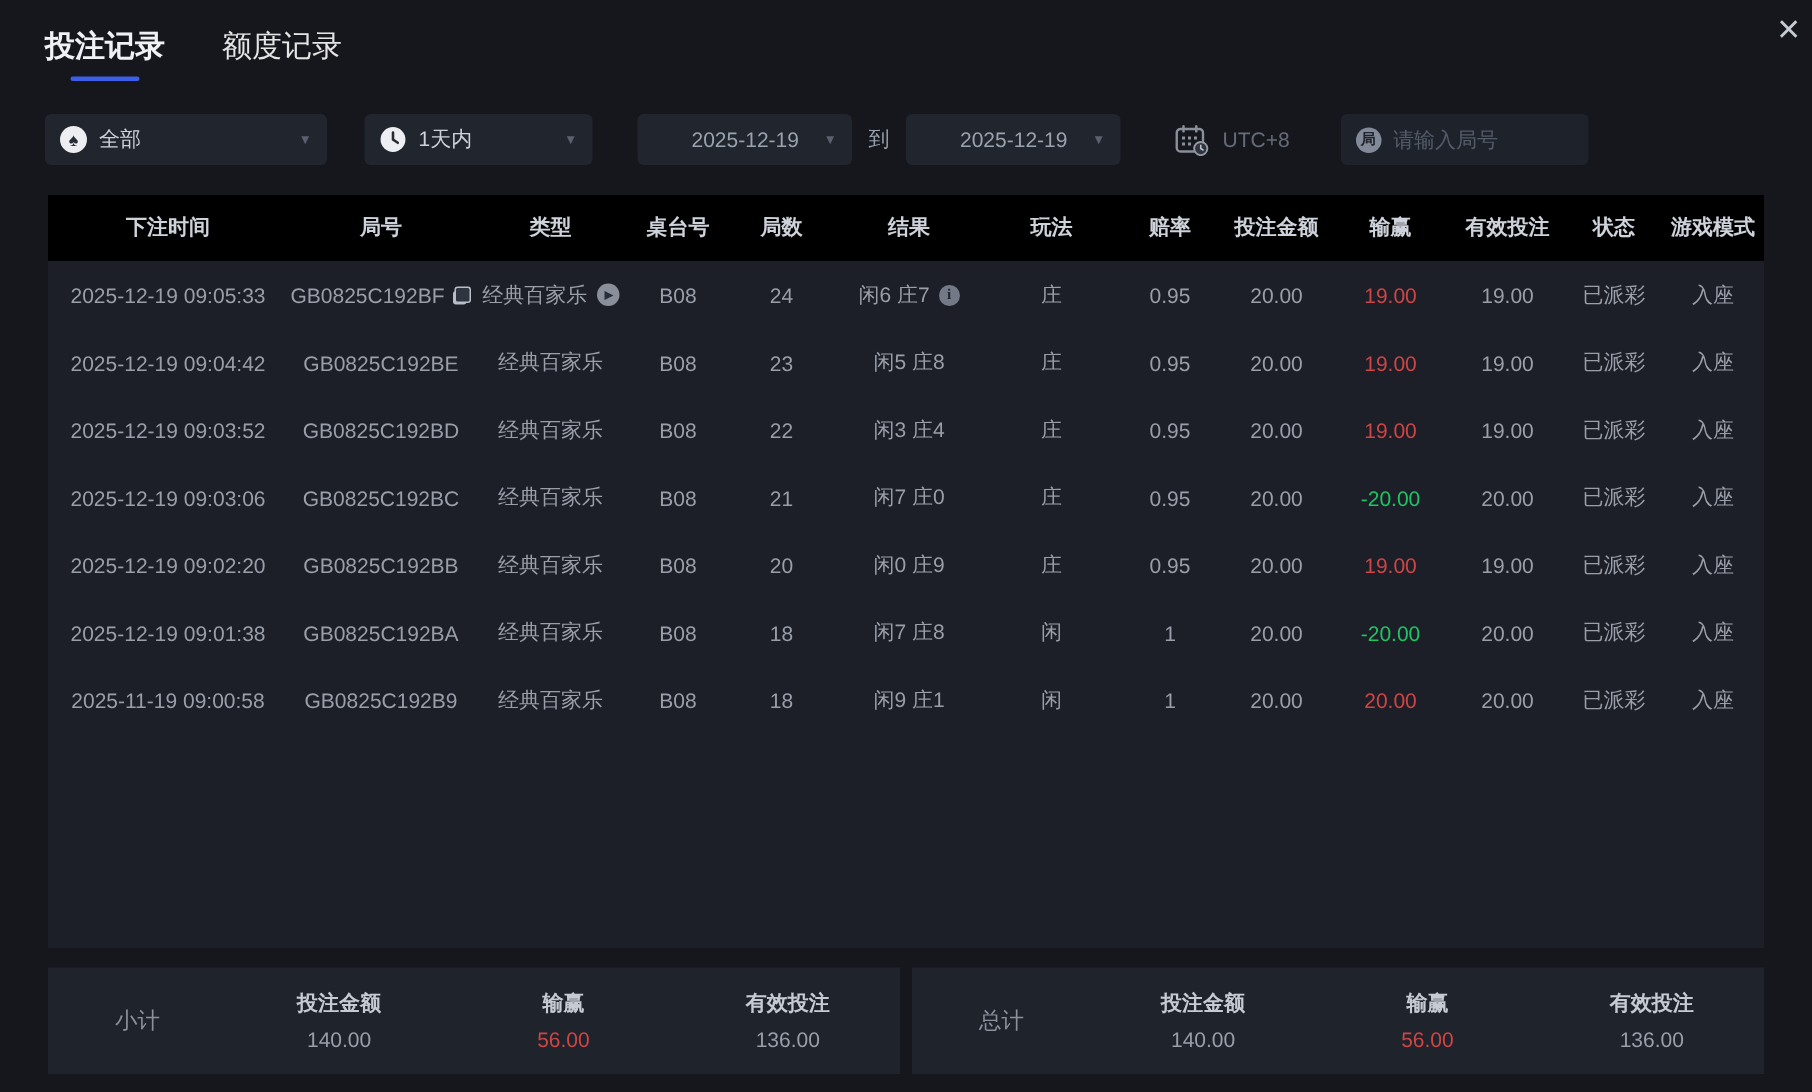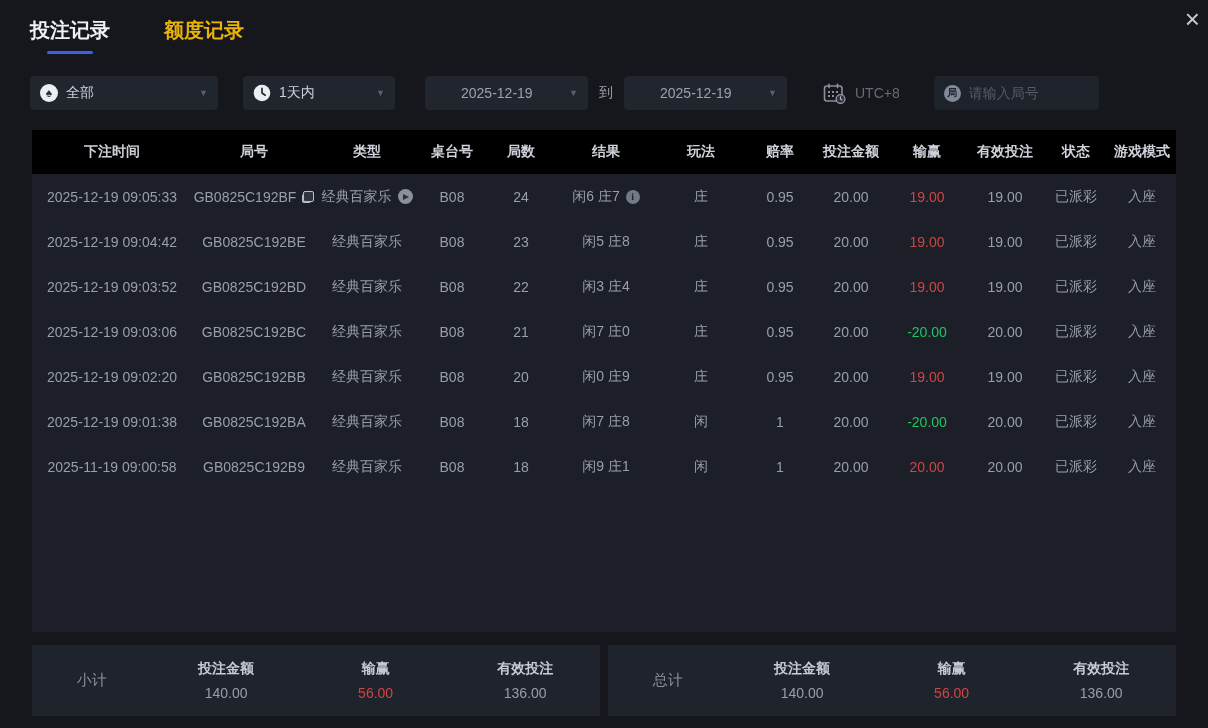"投注记录" .tabs { gap: 54px -> 38px }
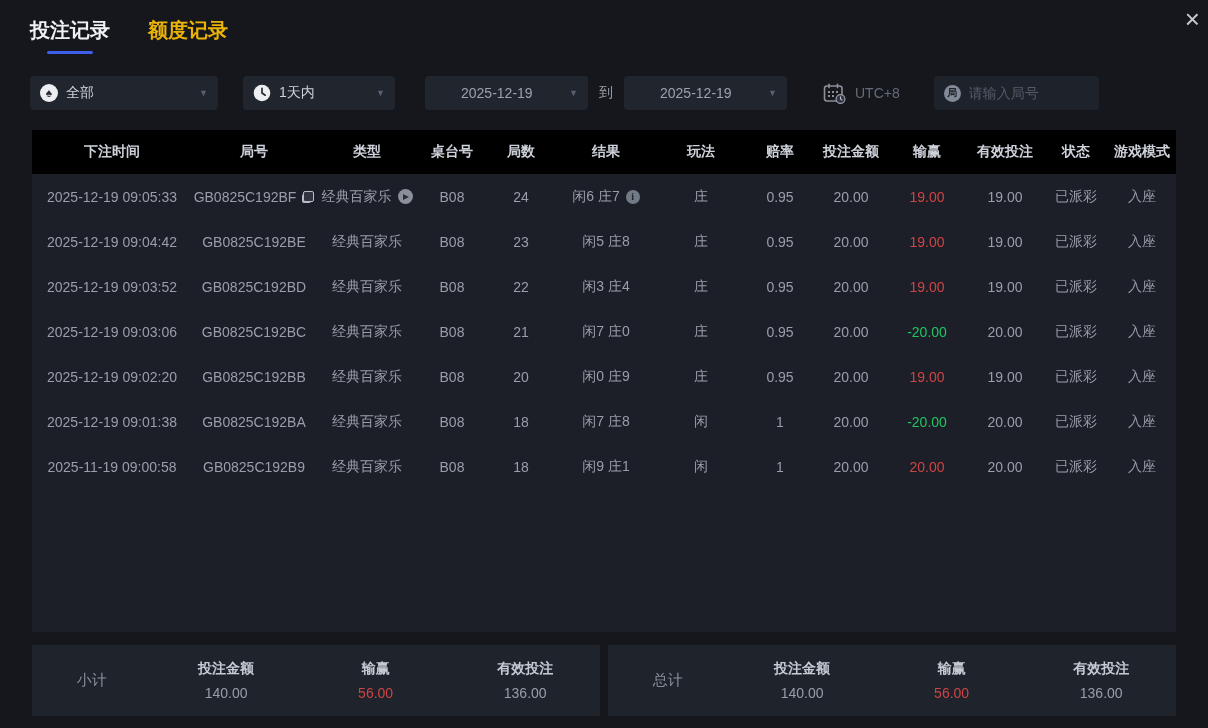"额度记录" .tab { color: #eab308 -> #e5e5e5; font-weight: bold -> none }
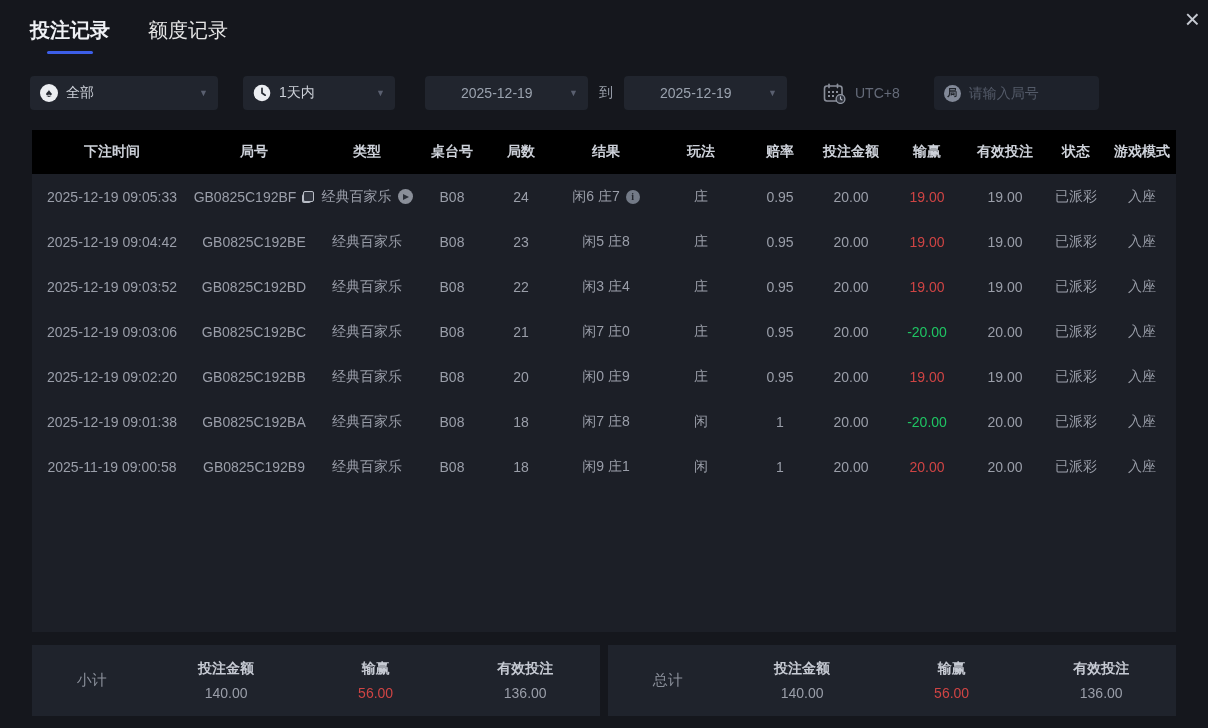"2025-12-19" .dd-date { width: 163px -> 143px }
